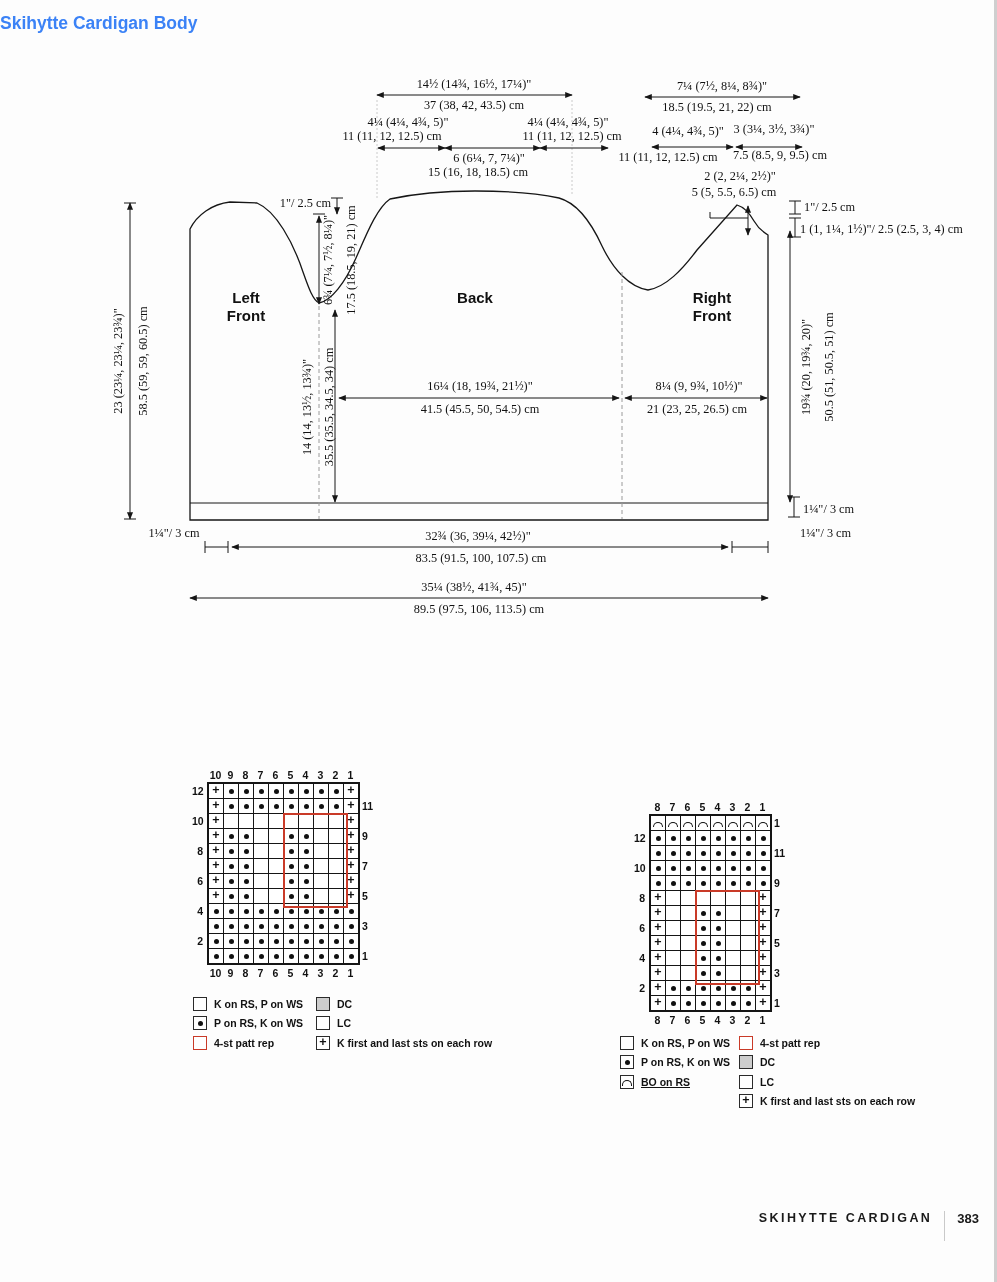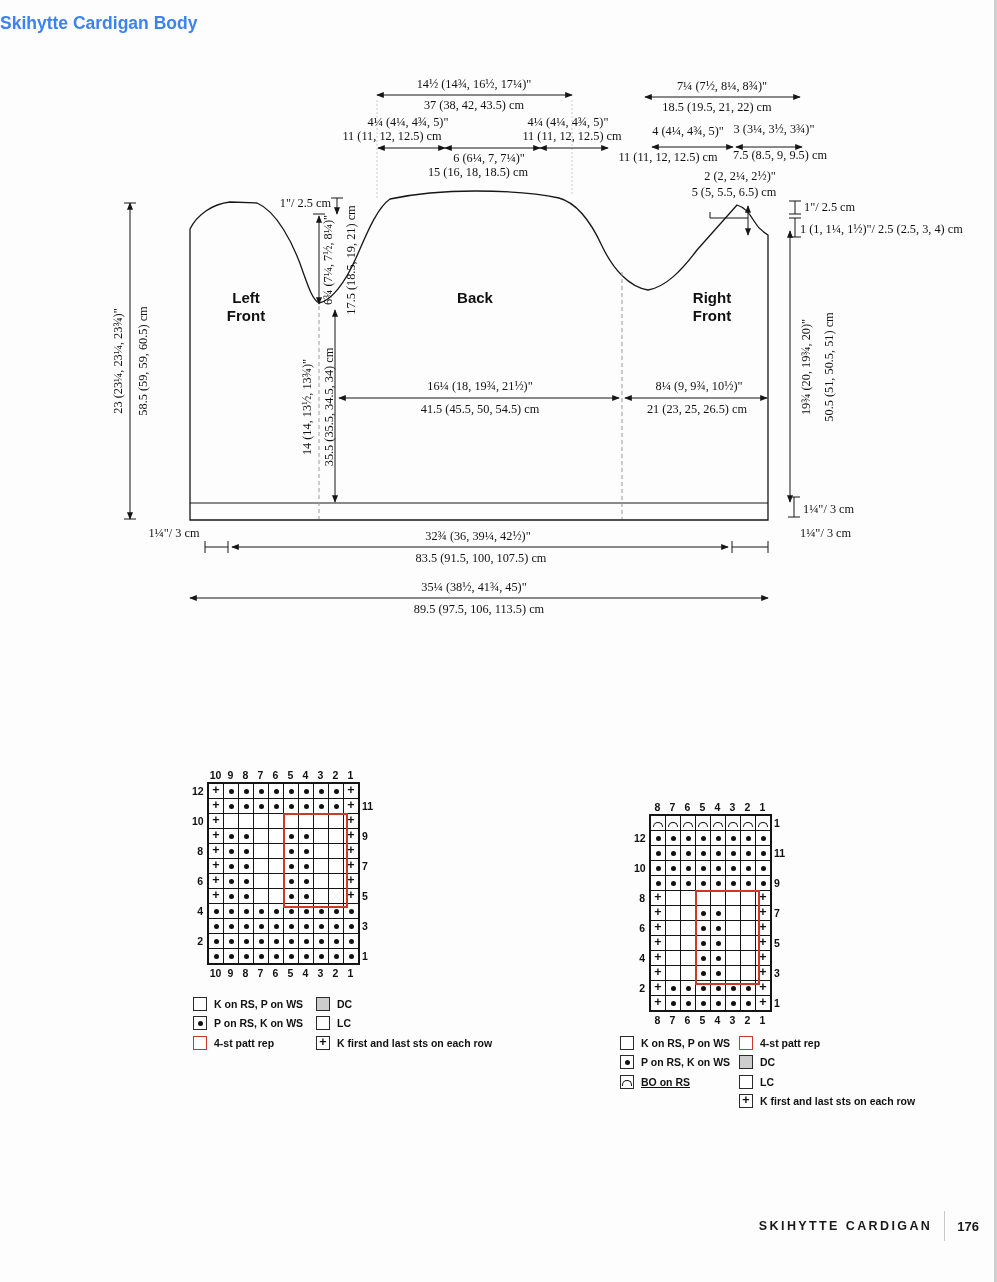"SKIHYTTE CARDIGAN" .footer { align-items: center -> flex-start }
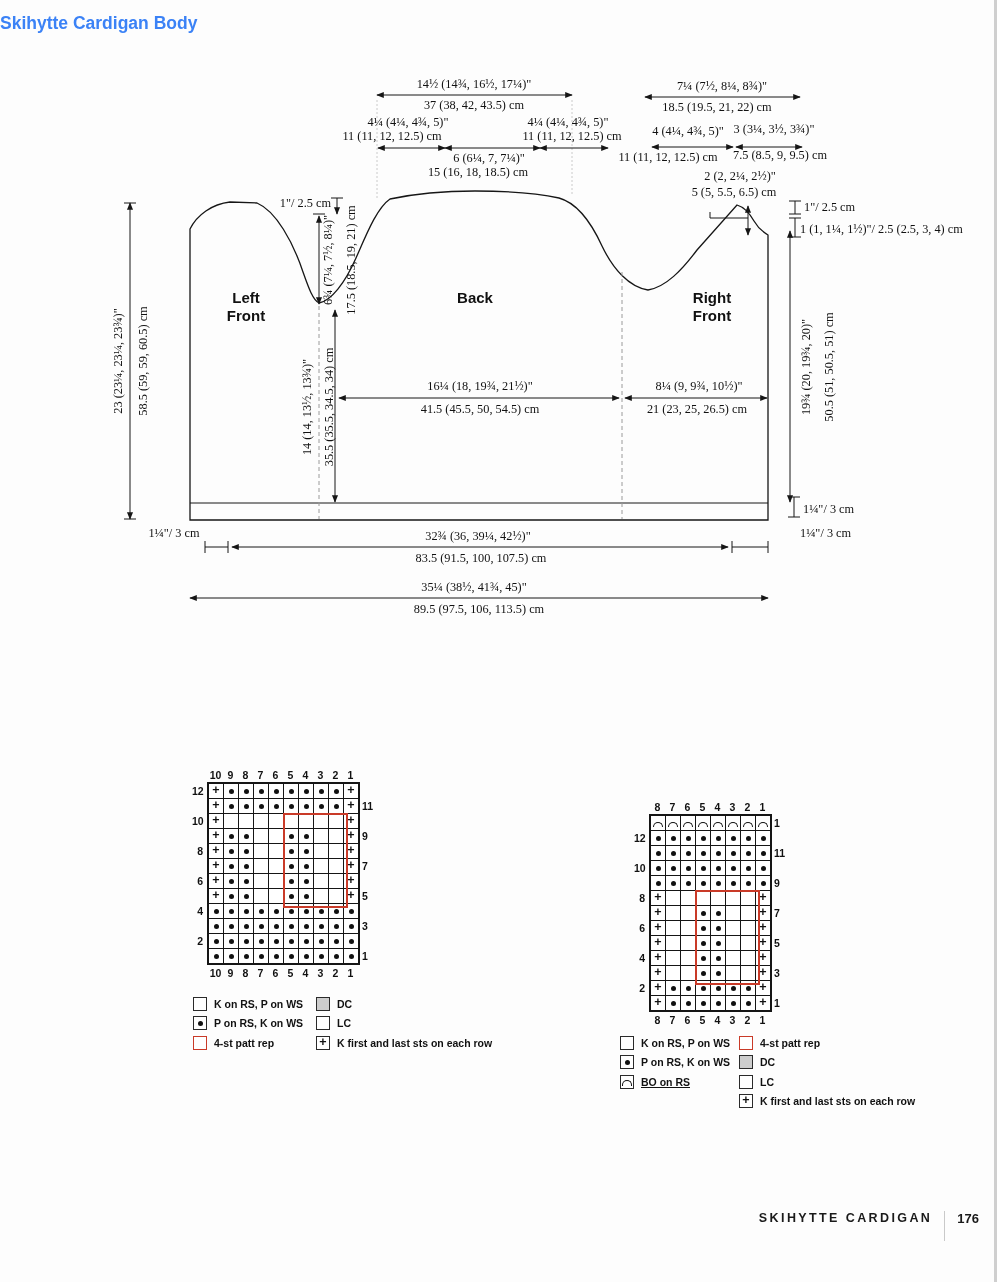"176" span.fpage { text: 176 -> 383 }
